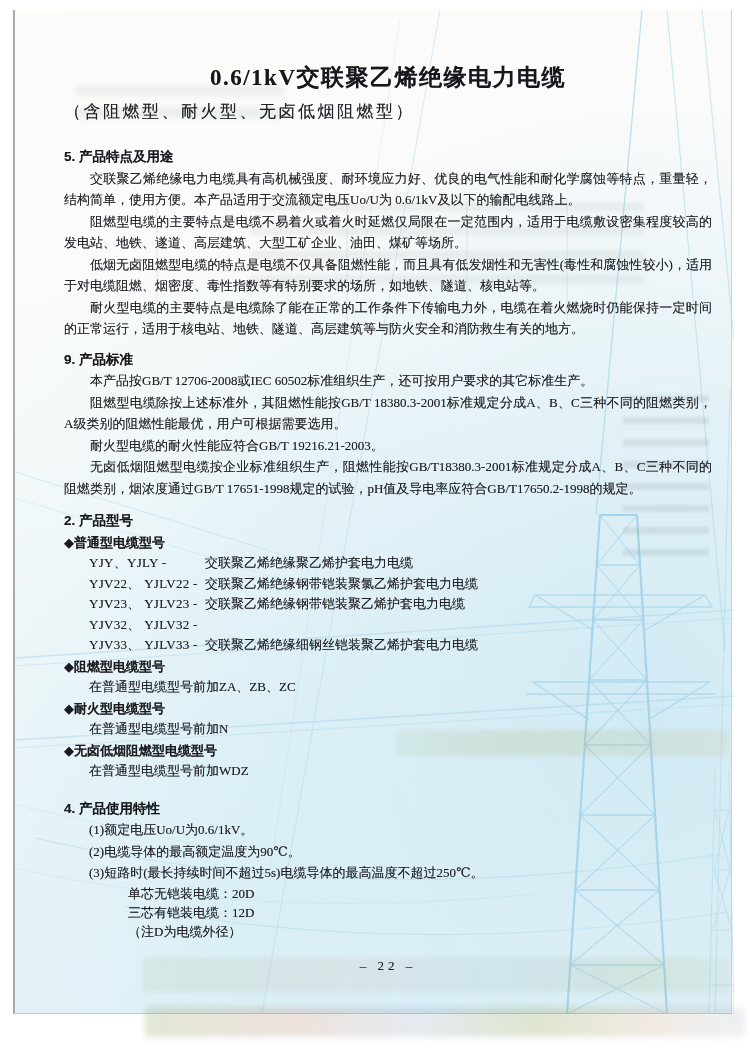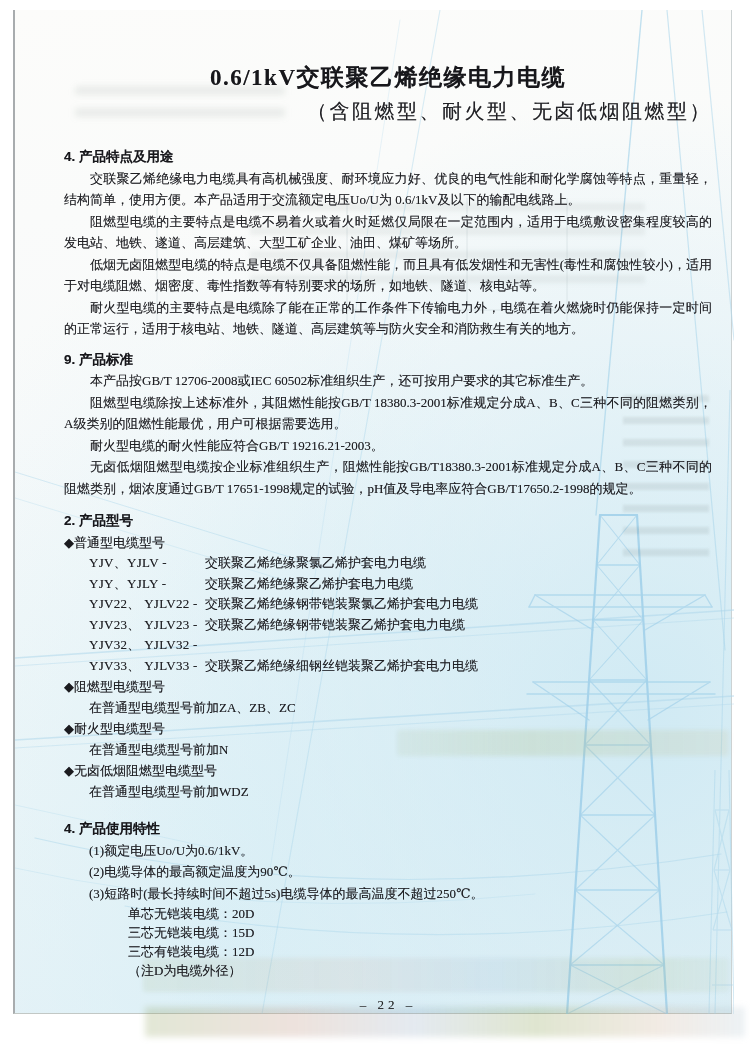"（含阻燃型、耐火型、无卤低烟阻燃型）" .doc-subtitle { font-size: 20px -> 17px; text-align: right -> left }
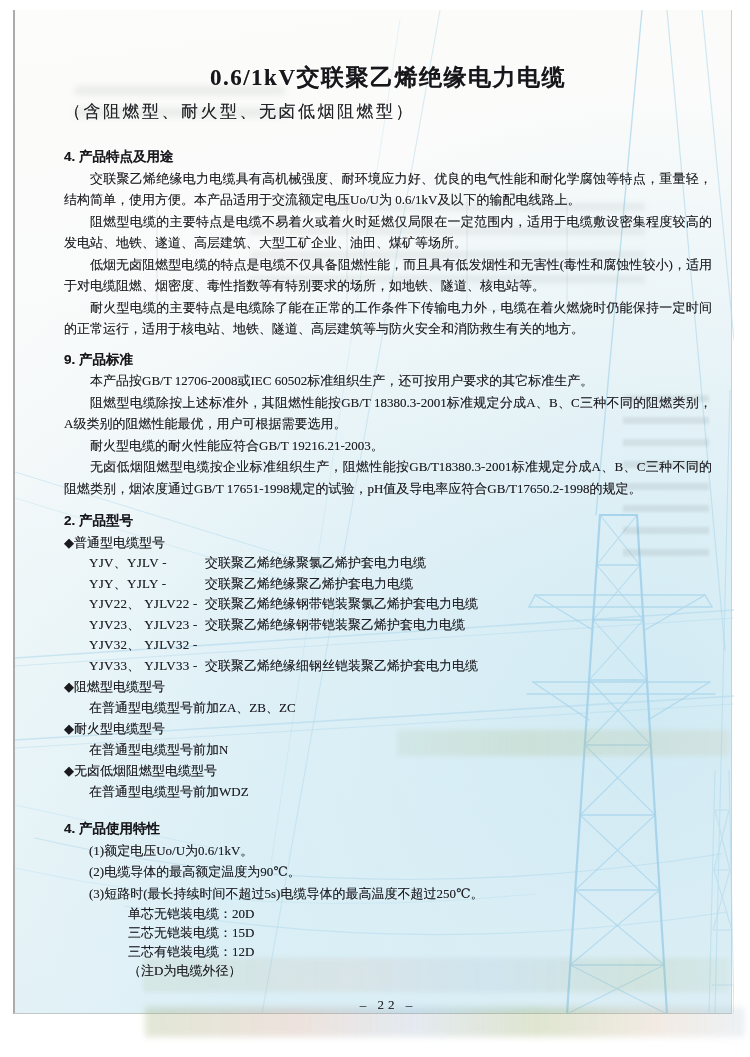"4. 产品特点及用途" div.sec-heading { text: 4 -> 5 }
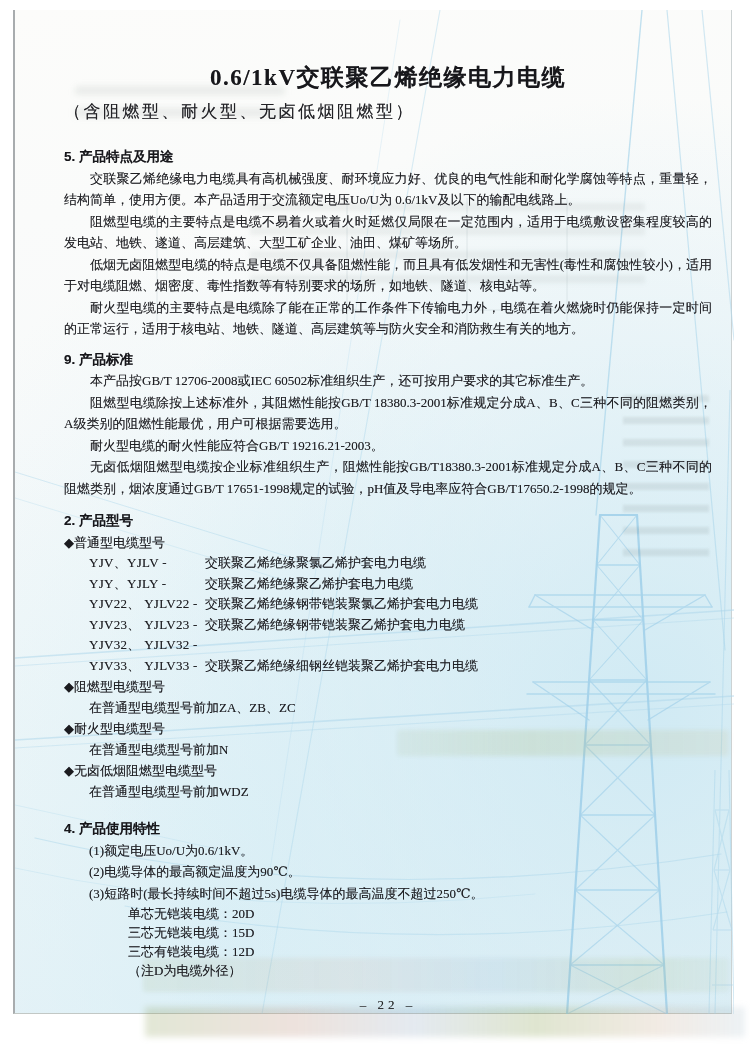"◆普通型电缆型号" .group-label { font-weight: normal -> bold }
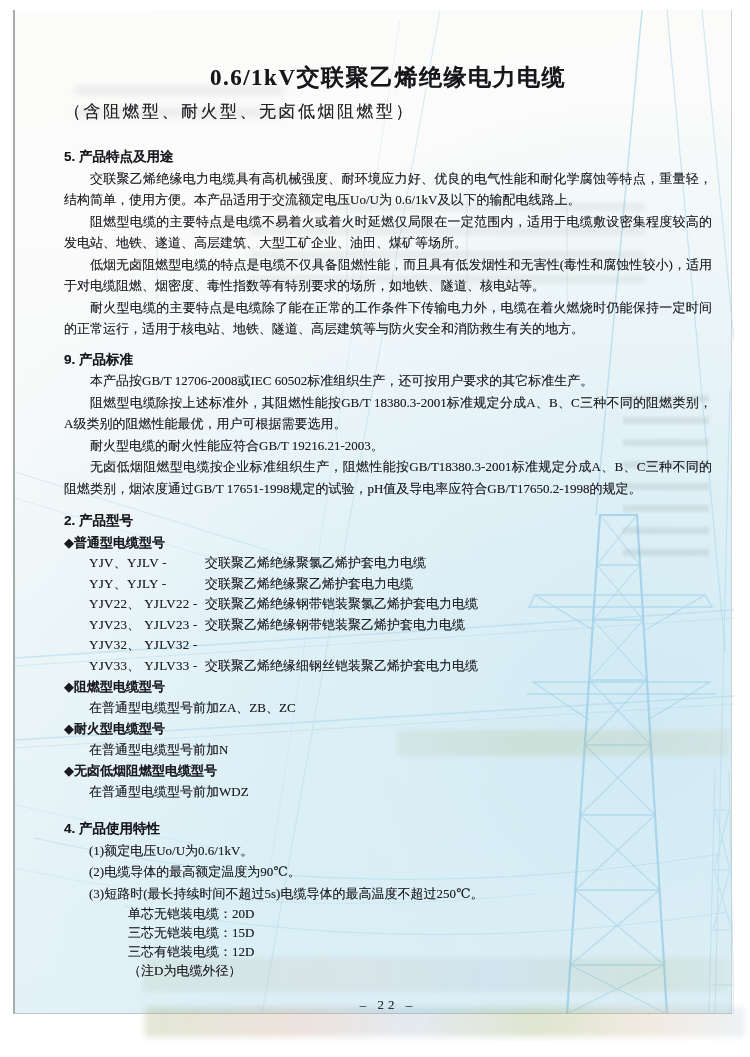"YJV、YJLV -" div.model-row { html: <div> <span>YJV、YJLV -</span> <span>交联聚乙烯绝缘聚氯乙烯护套电力电缆</span> </div> -> none }
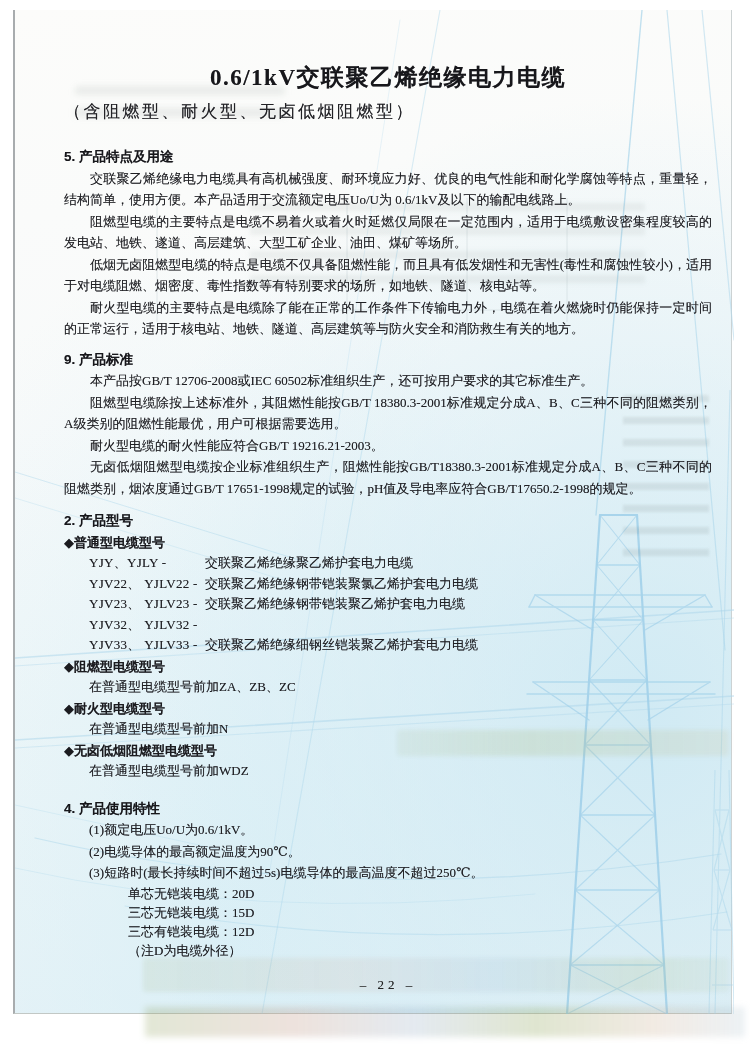"三芯无铠装电缆：15D" div.usage-sub { html: <div>三芯无铠装电缆：15D</div> -> none }
